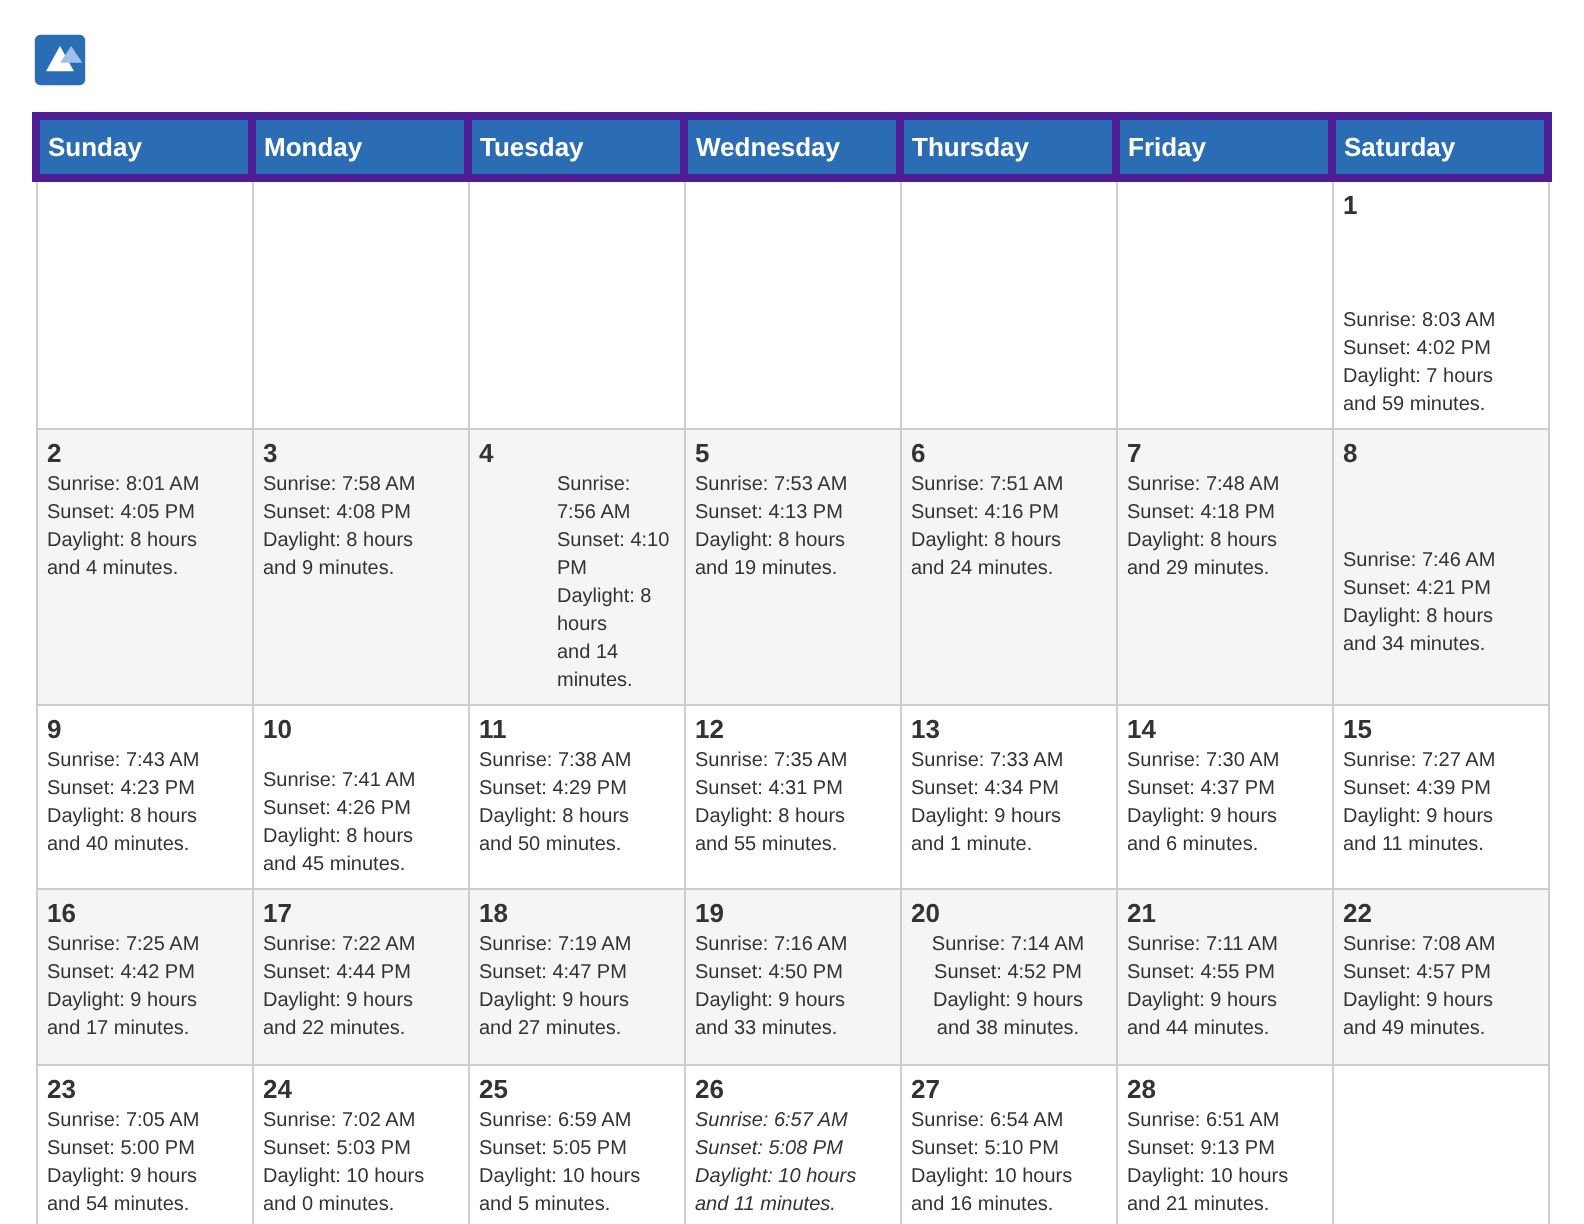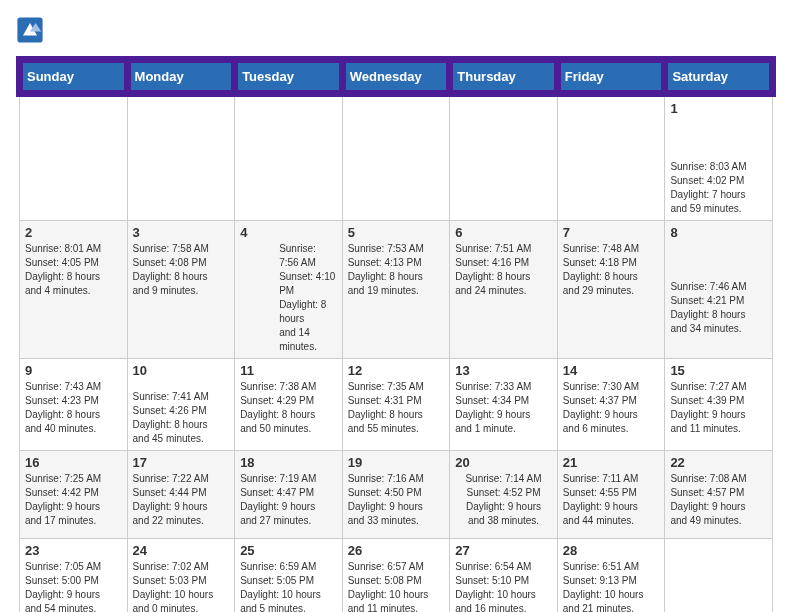"Sunday" thead th { border: 7px solid #4c1d95 -> 4px solid #4c1d95 }
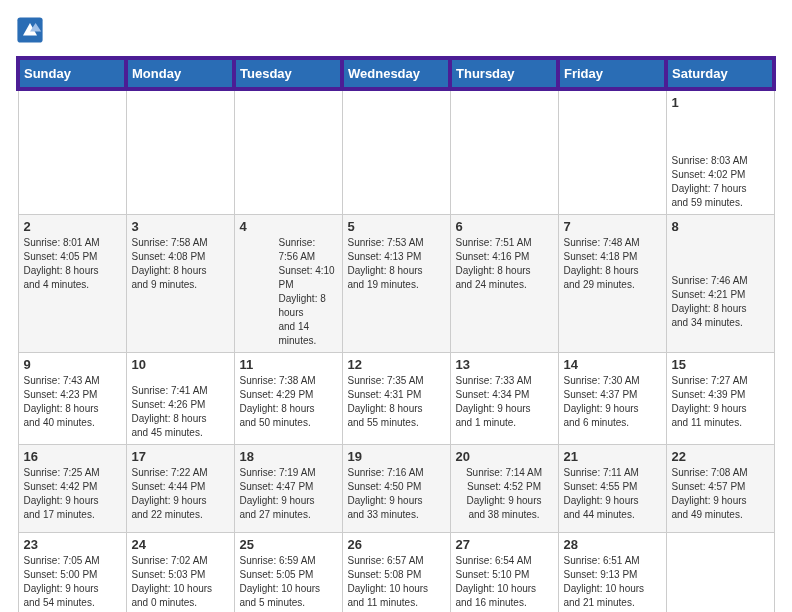"Sunrise: 6:57 AM" div.day-info { font-style: none -> italic }
